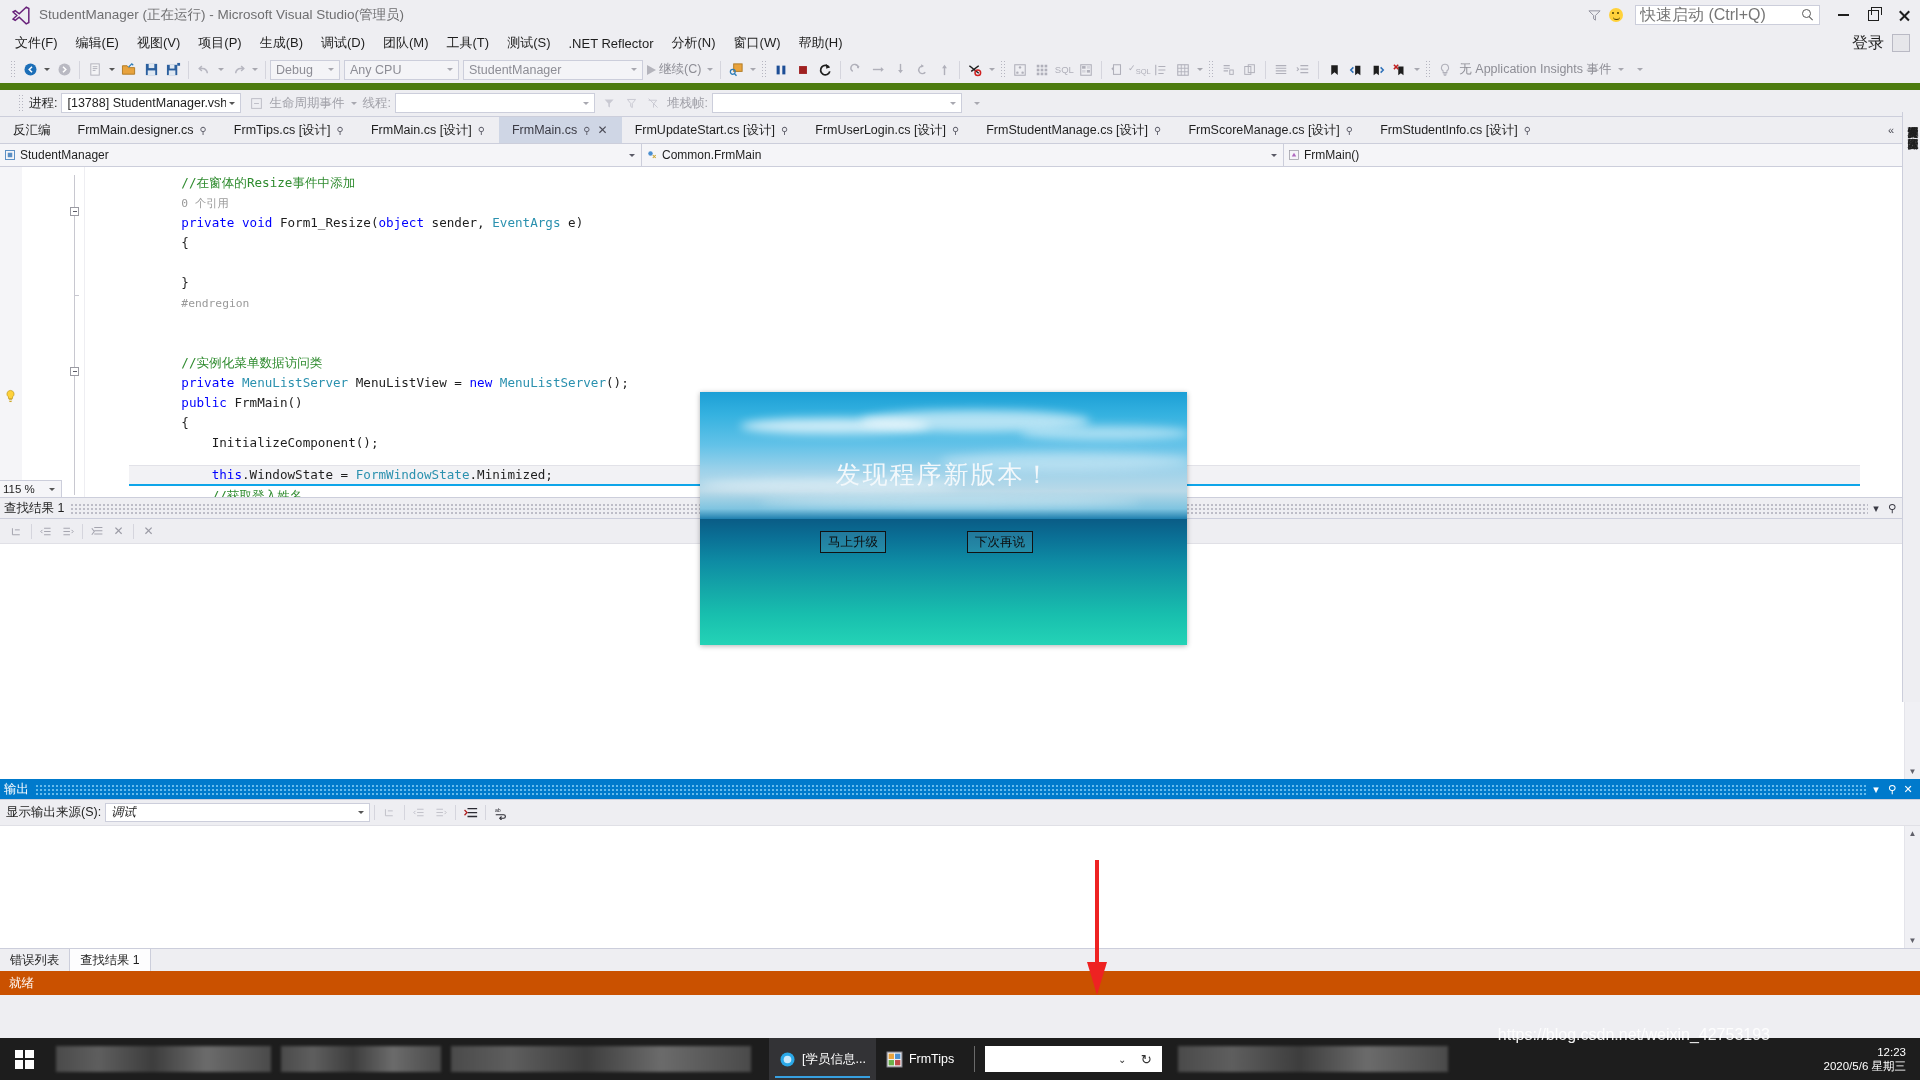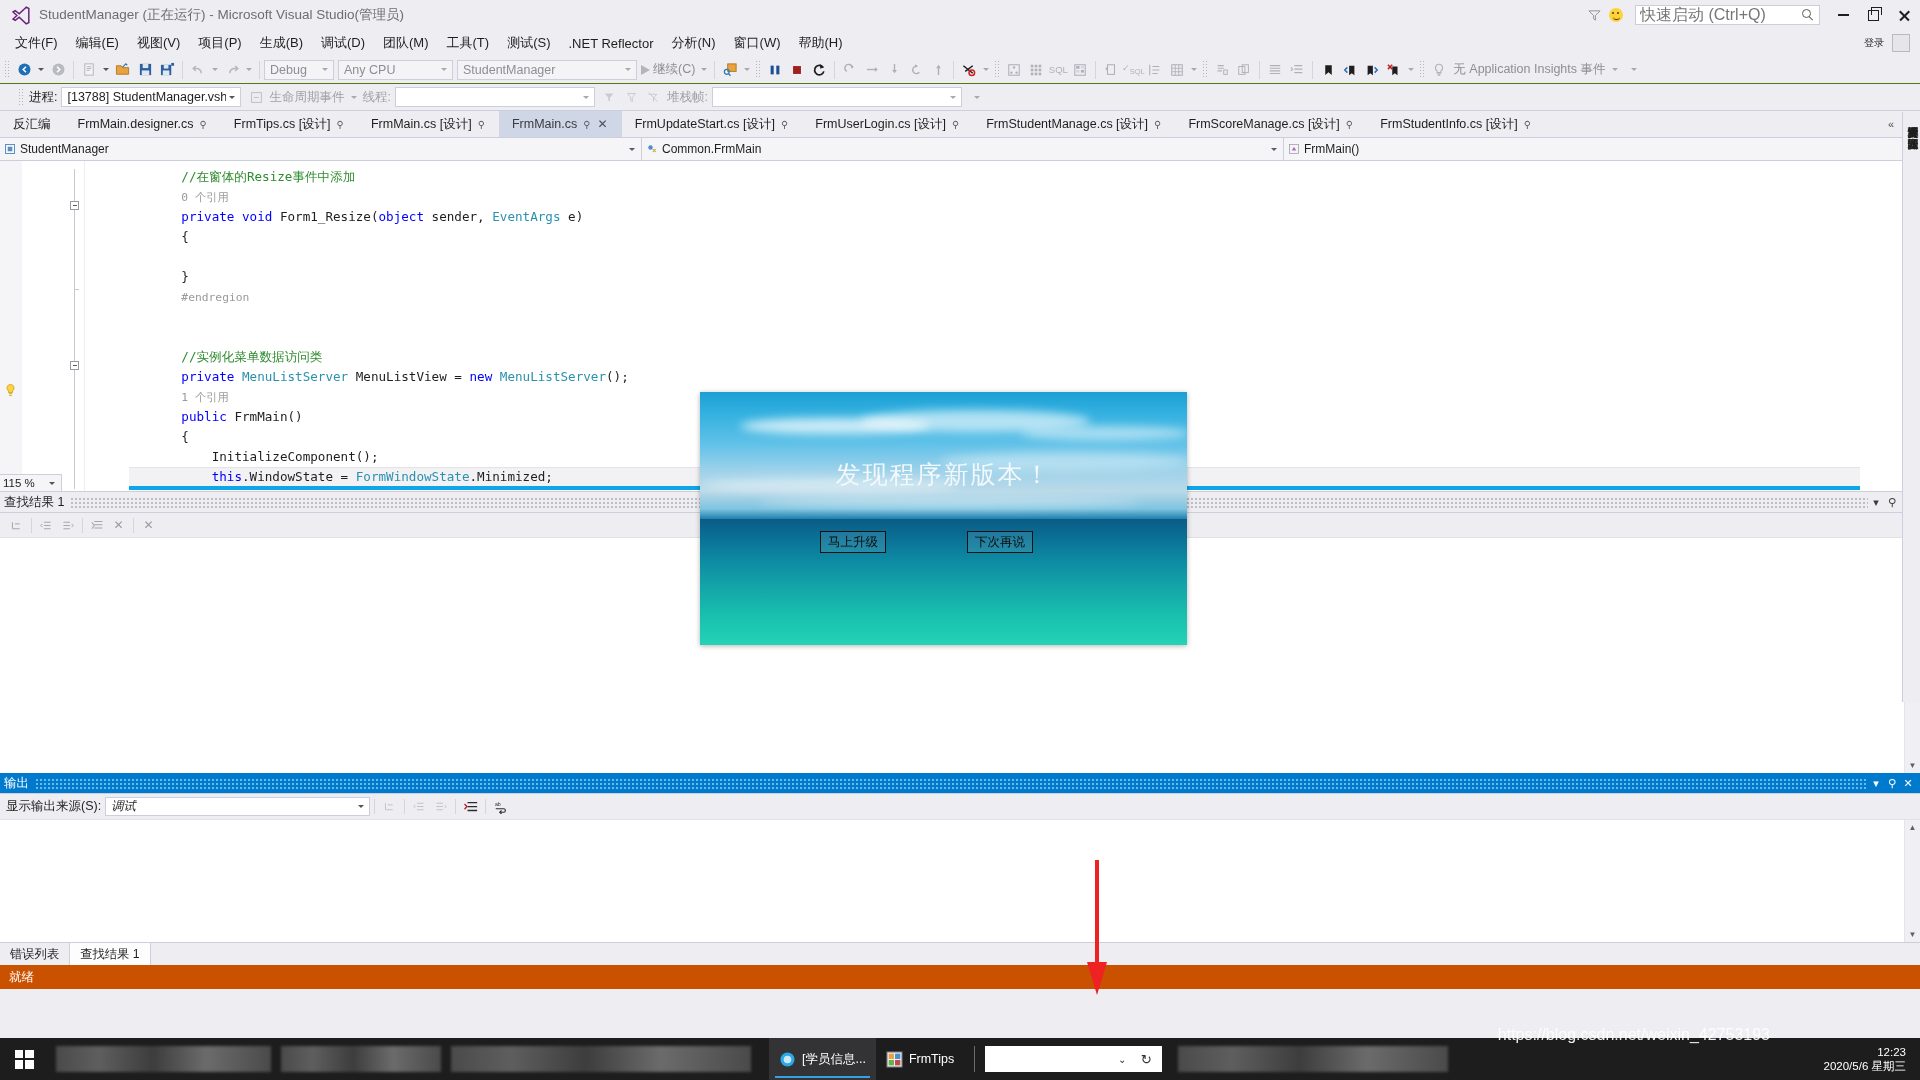"登录" .login-link { font-size: 10px -> 16px }
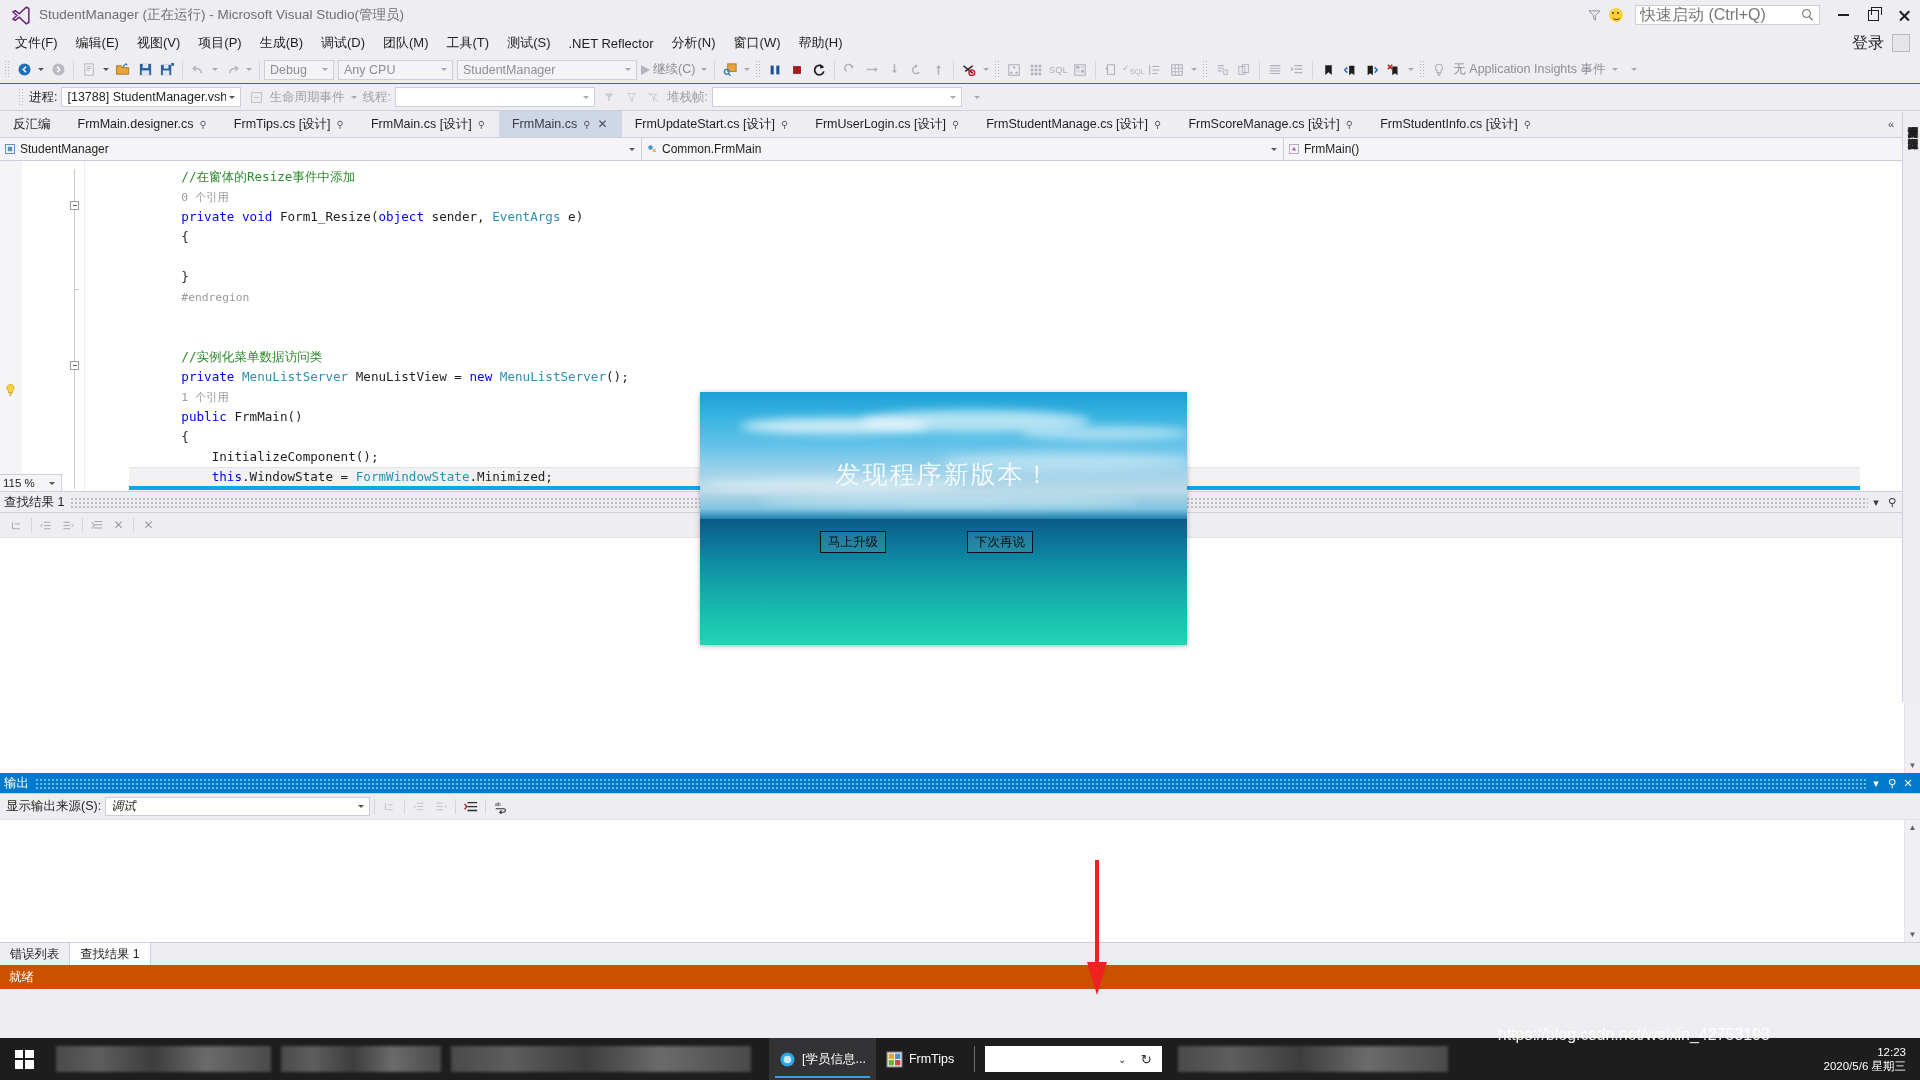"Debug" .toolbar { border-bottom: 1px solid #4d7c0f -> 7px solid #4d7c0f; padding-left: 2px -> 8px }
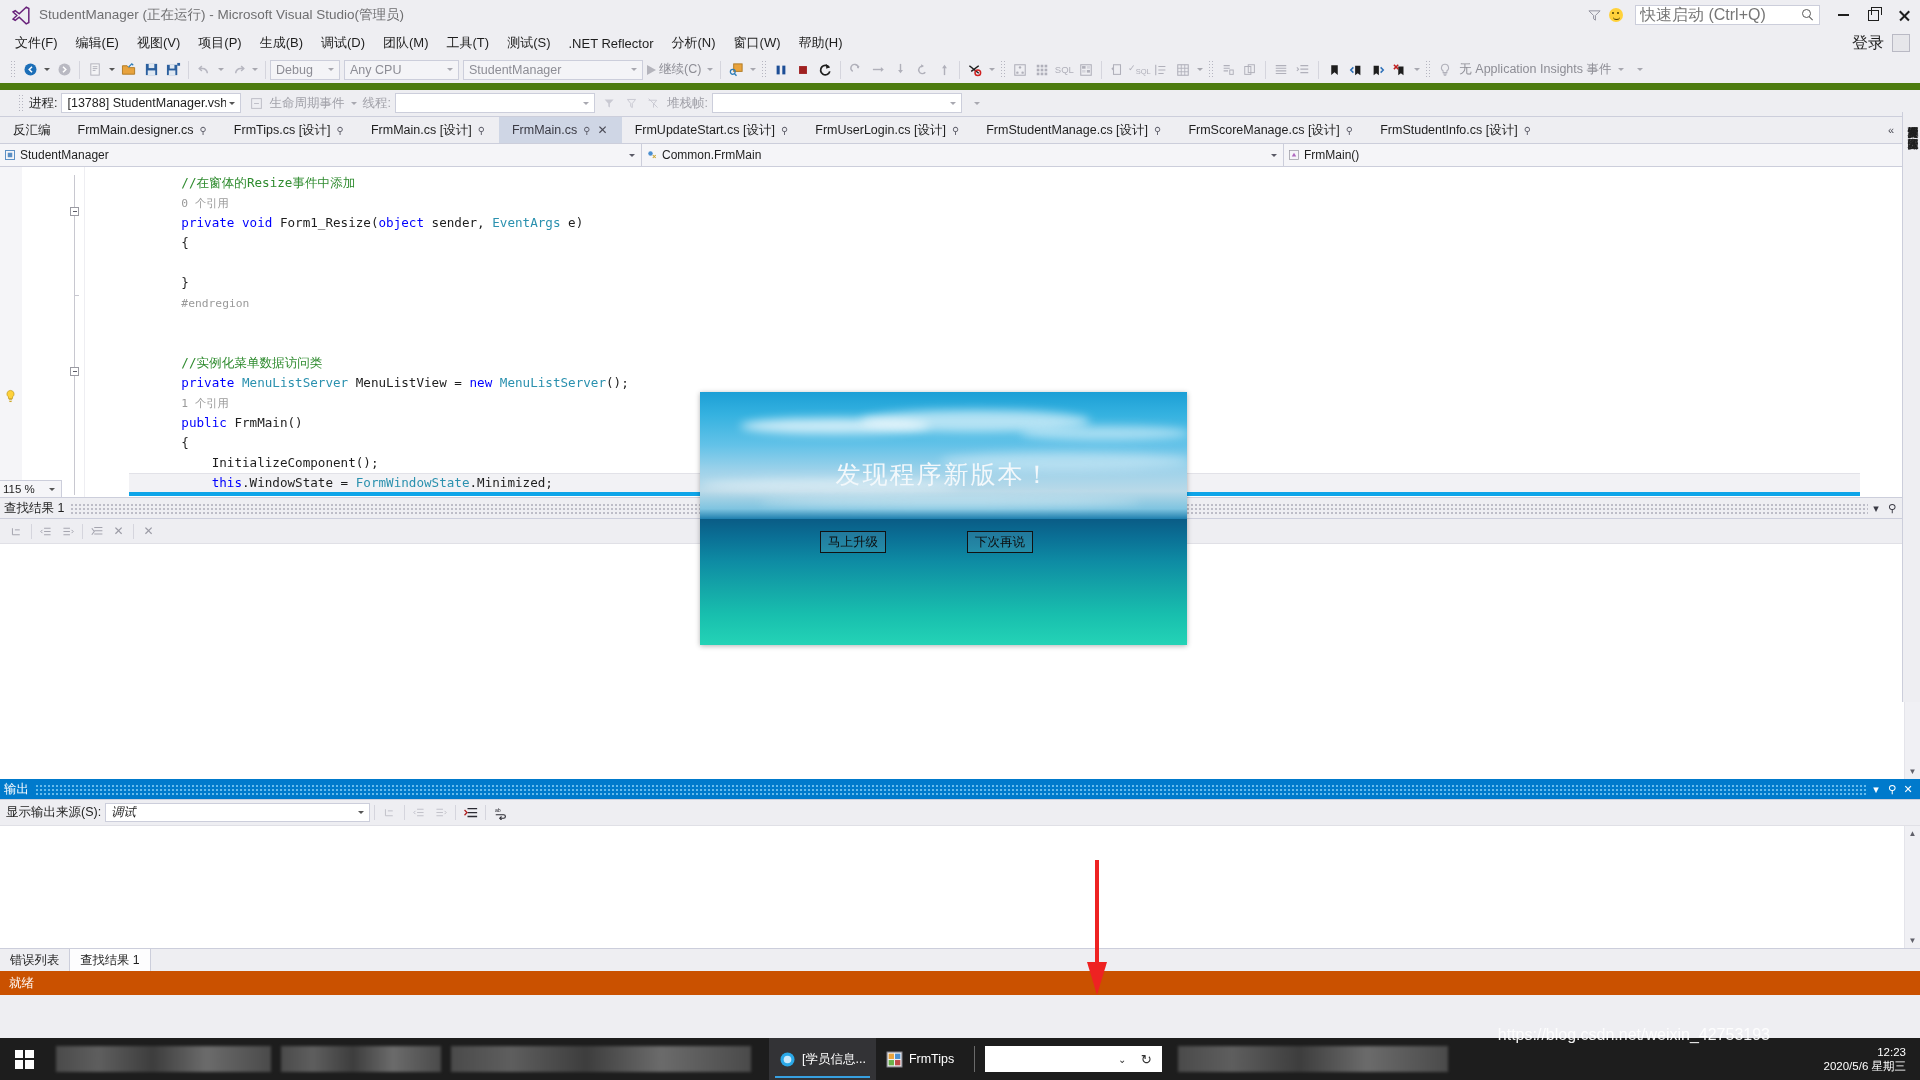"1 个引用" div.cl { html: <div><span> </span><span>1 个引用</span></div> -> none }
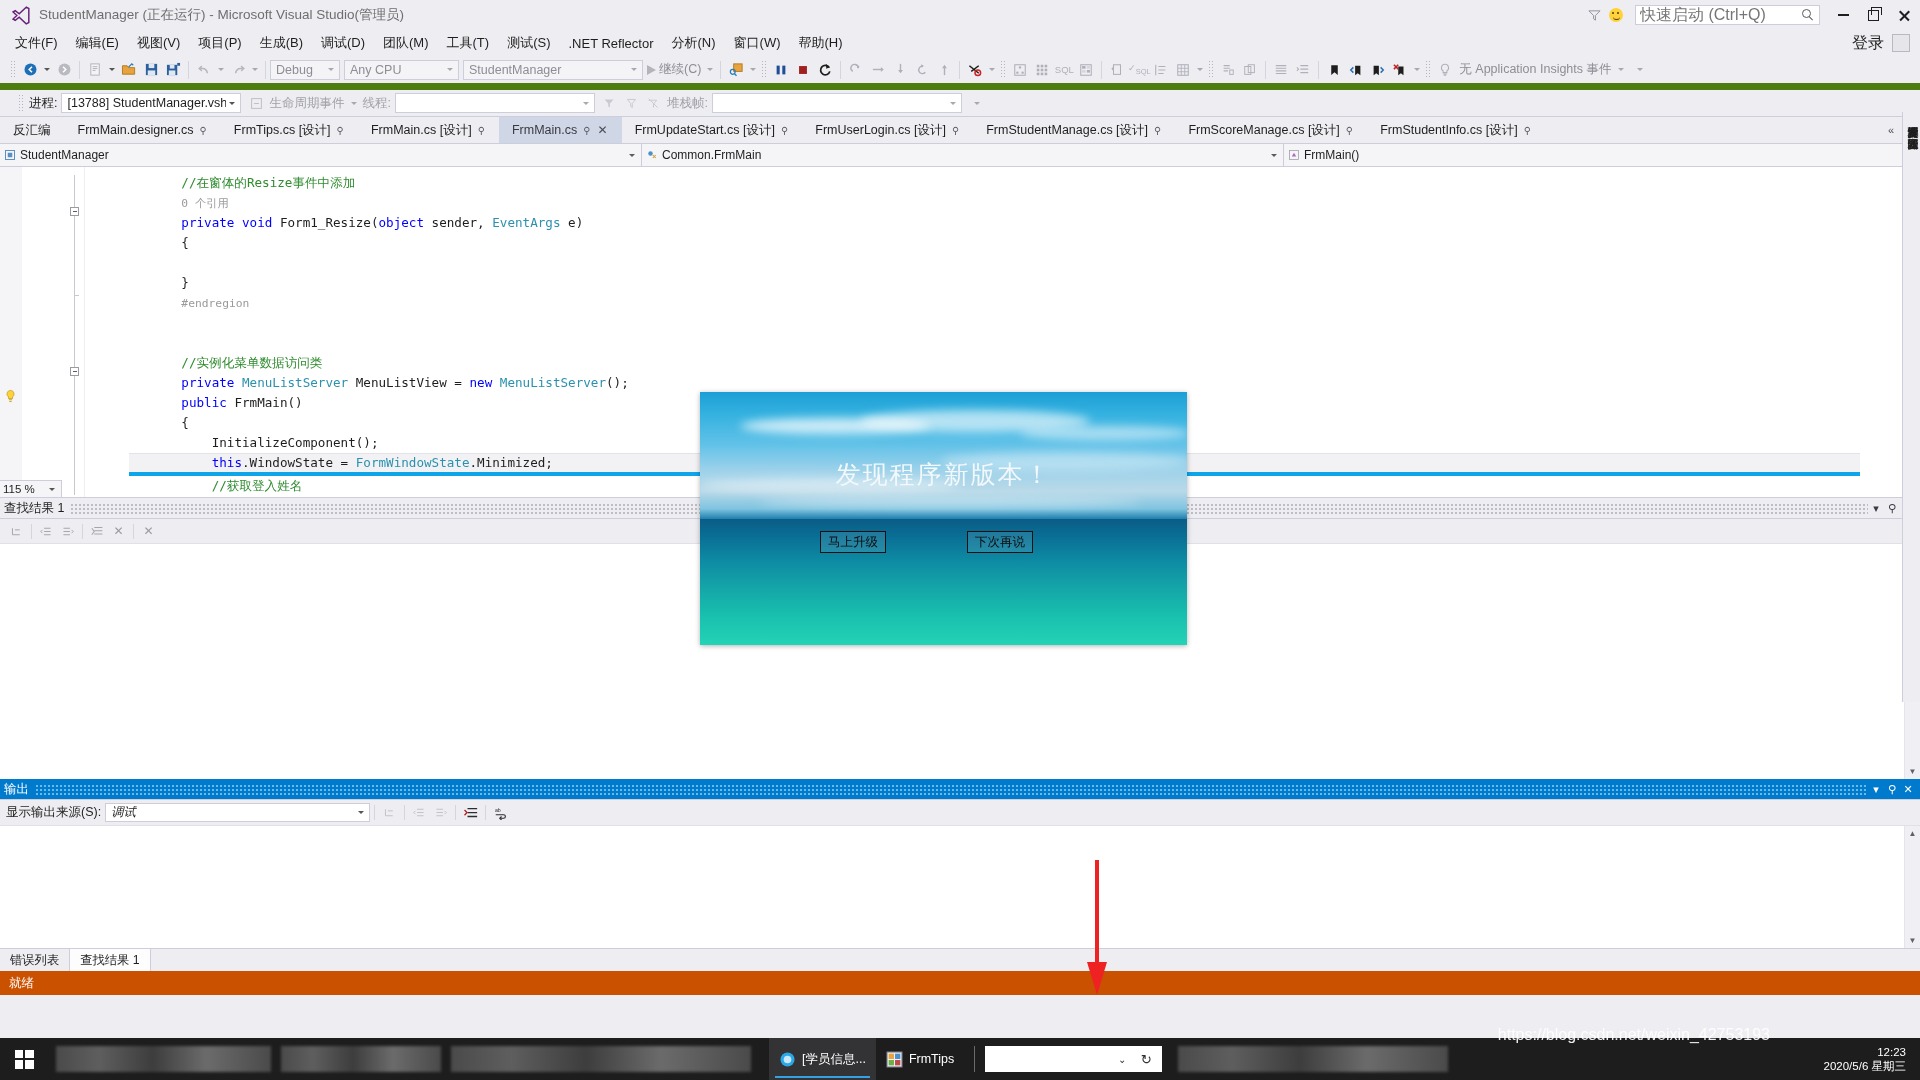"this.WindowState =" .cl.hl { border-bottom: 4px solid #0ea5e9 -> 2px solid #0ea5e9; margin-top: none -> 12px }
